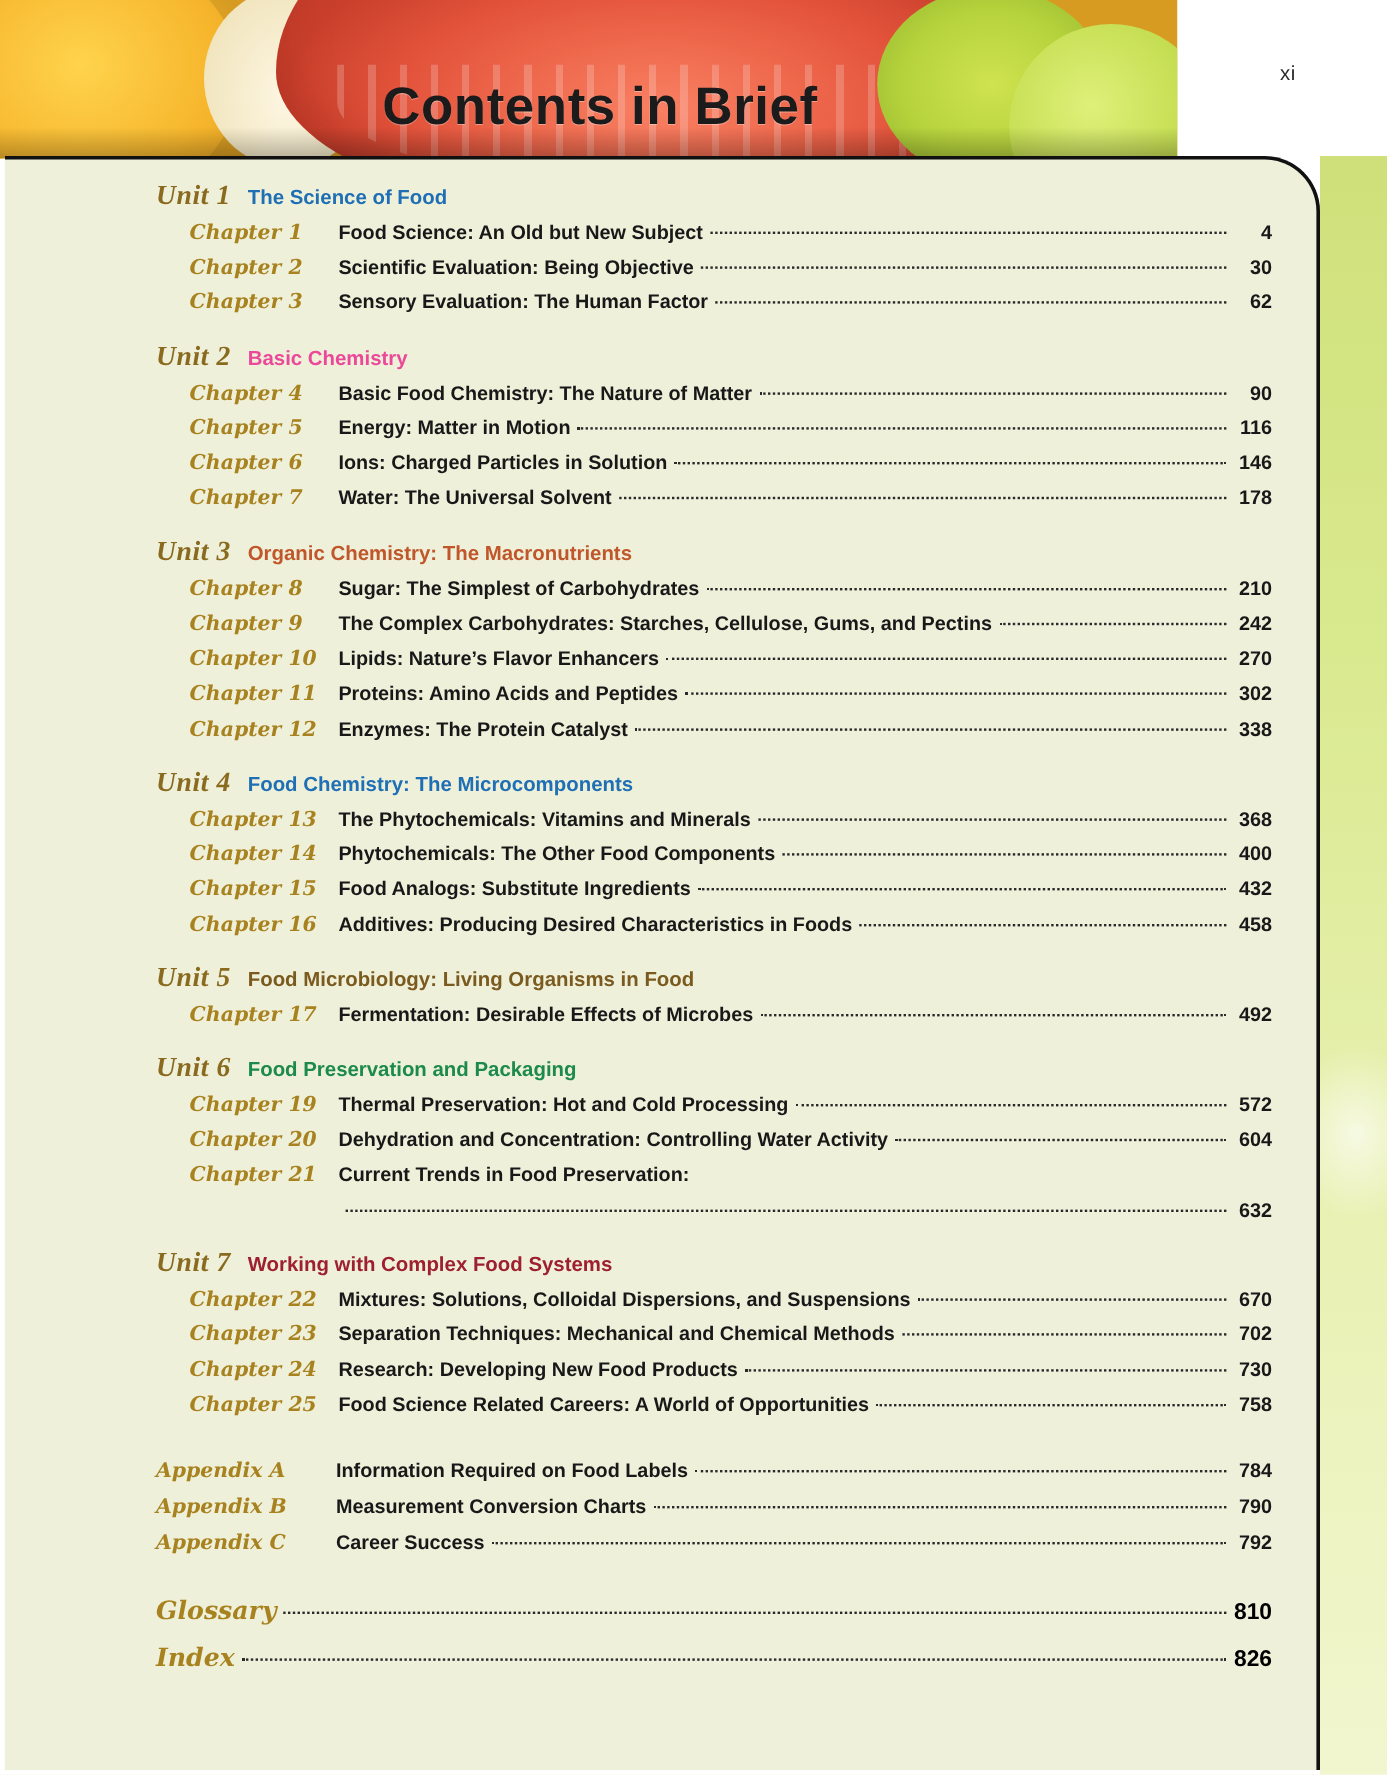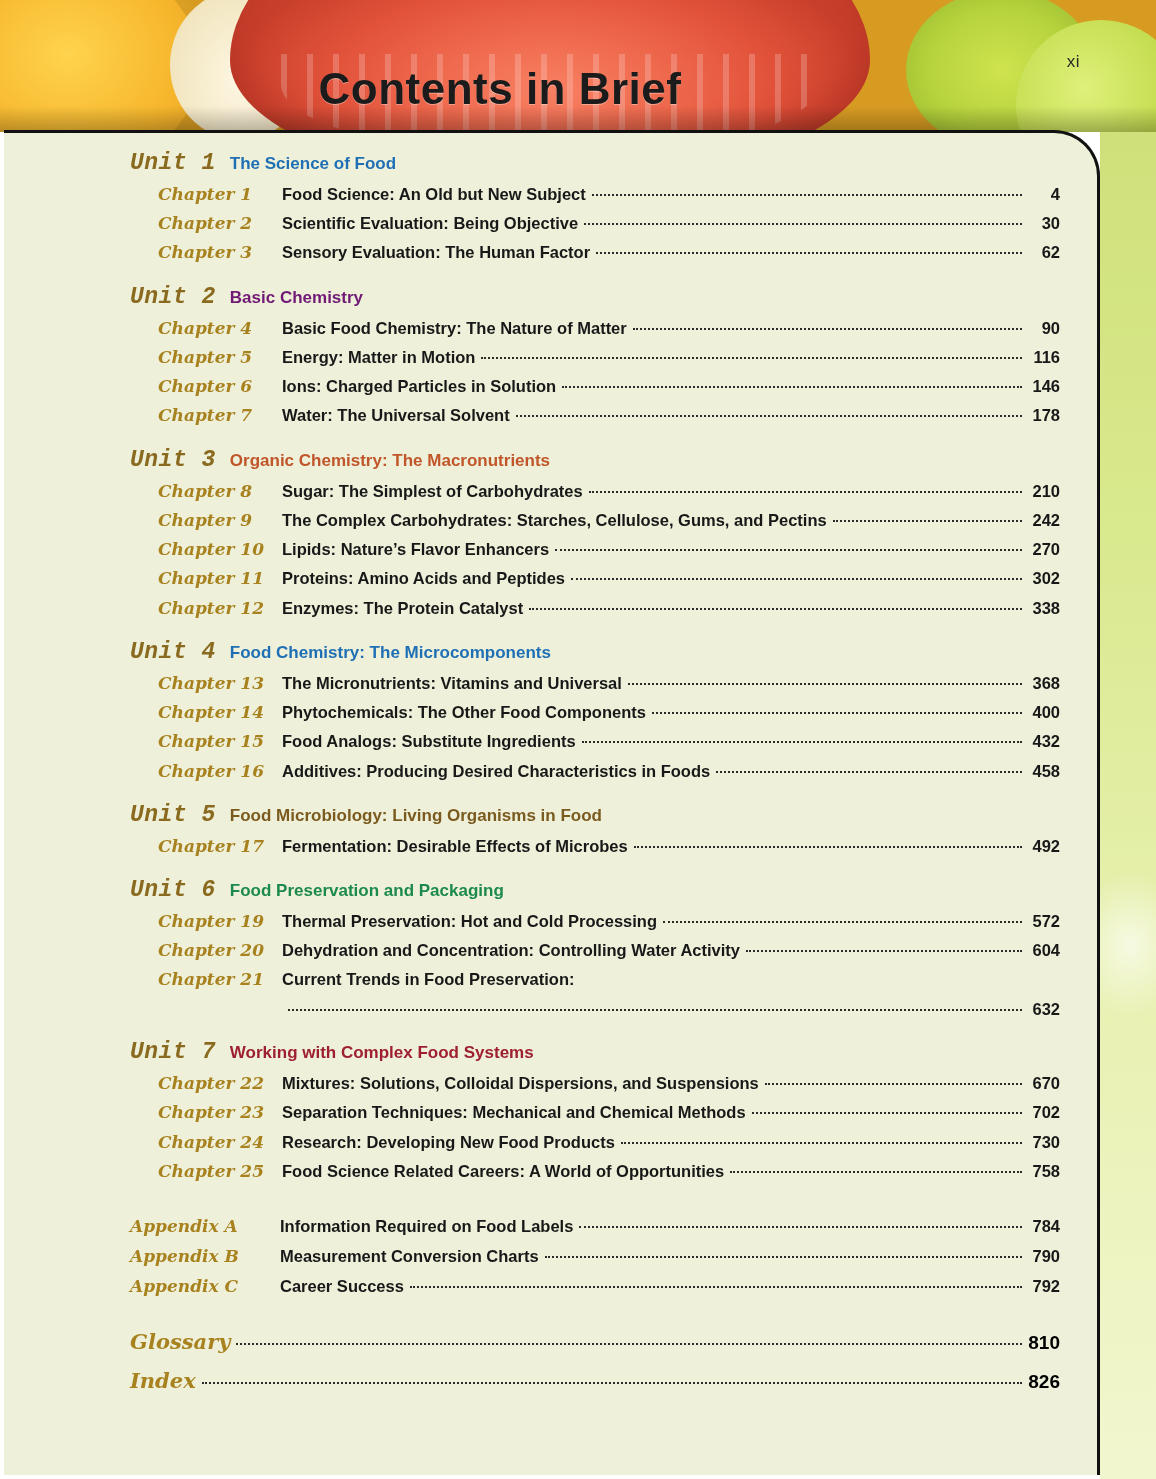"Contents in Brief" #banner { width: 1156px -> 981px }
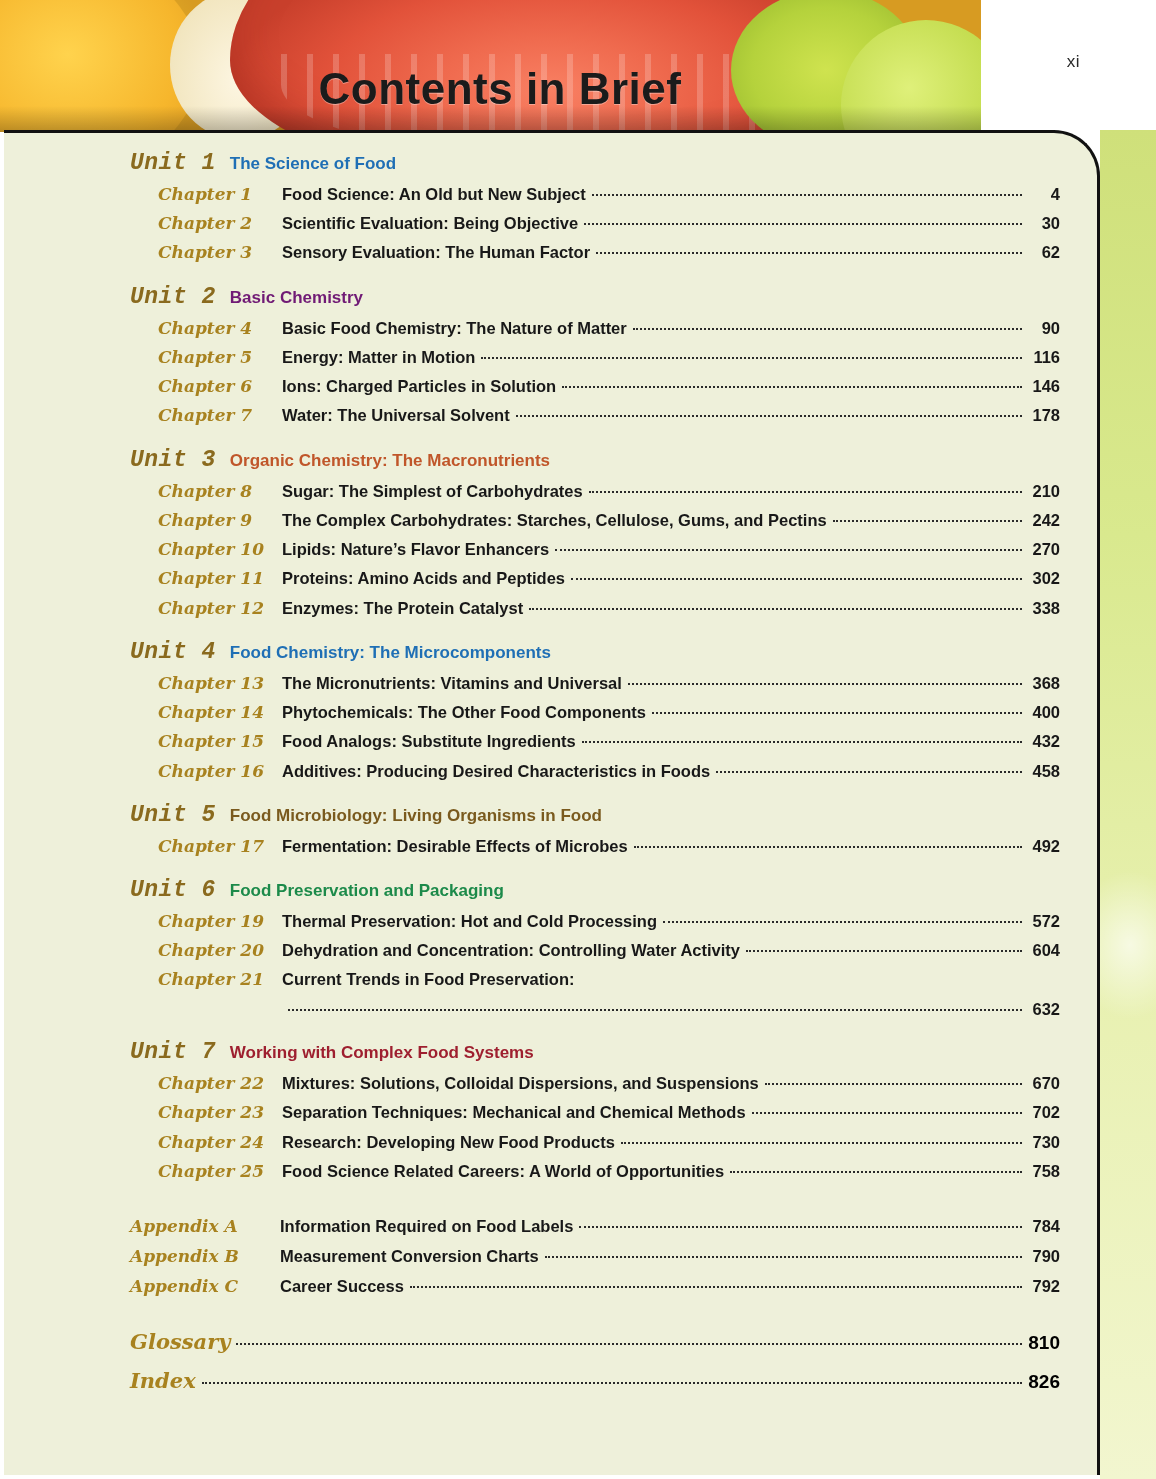"Unit 1" .unit-num { font-family: Liberation Mono, monospace -> Liberation Serif, serif }
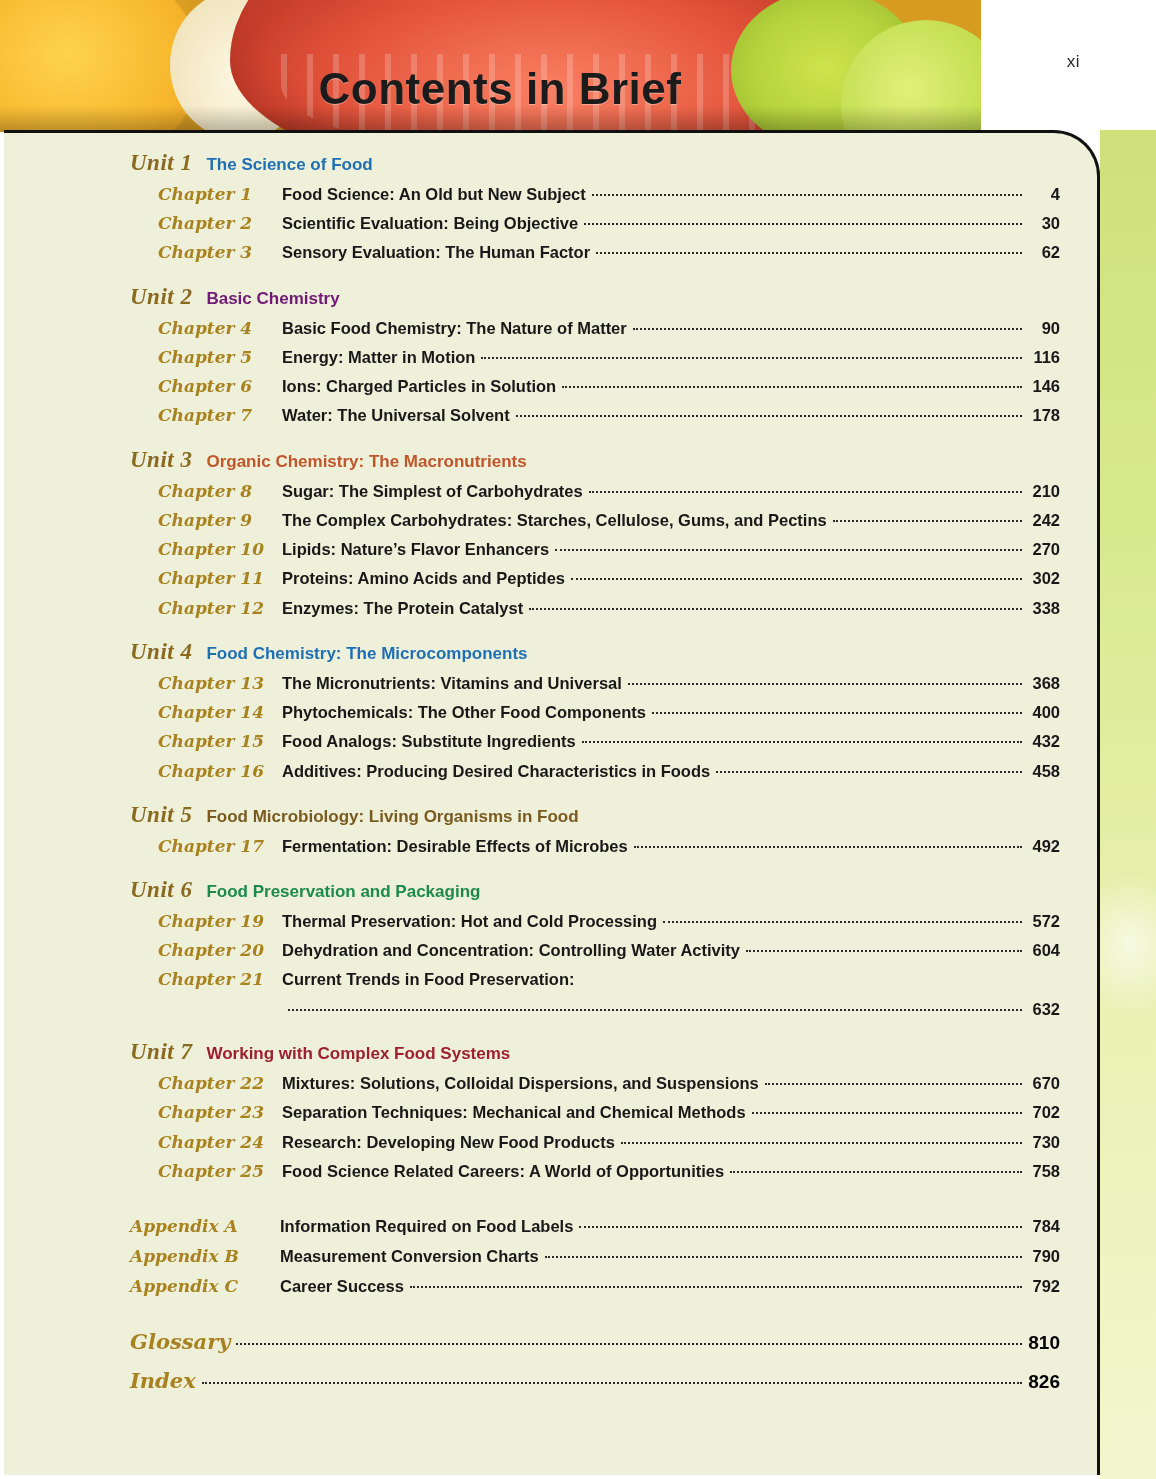"Basic Chemistry" span.unit-title { color: #701a75 -> #ec4899 }
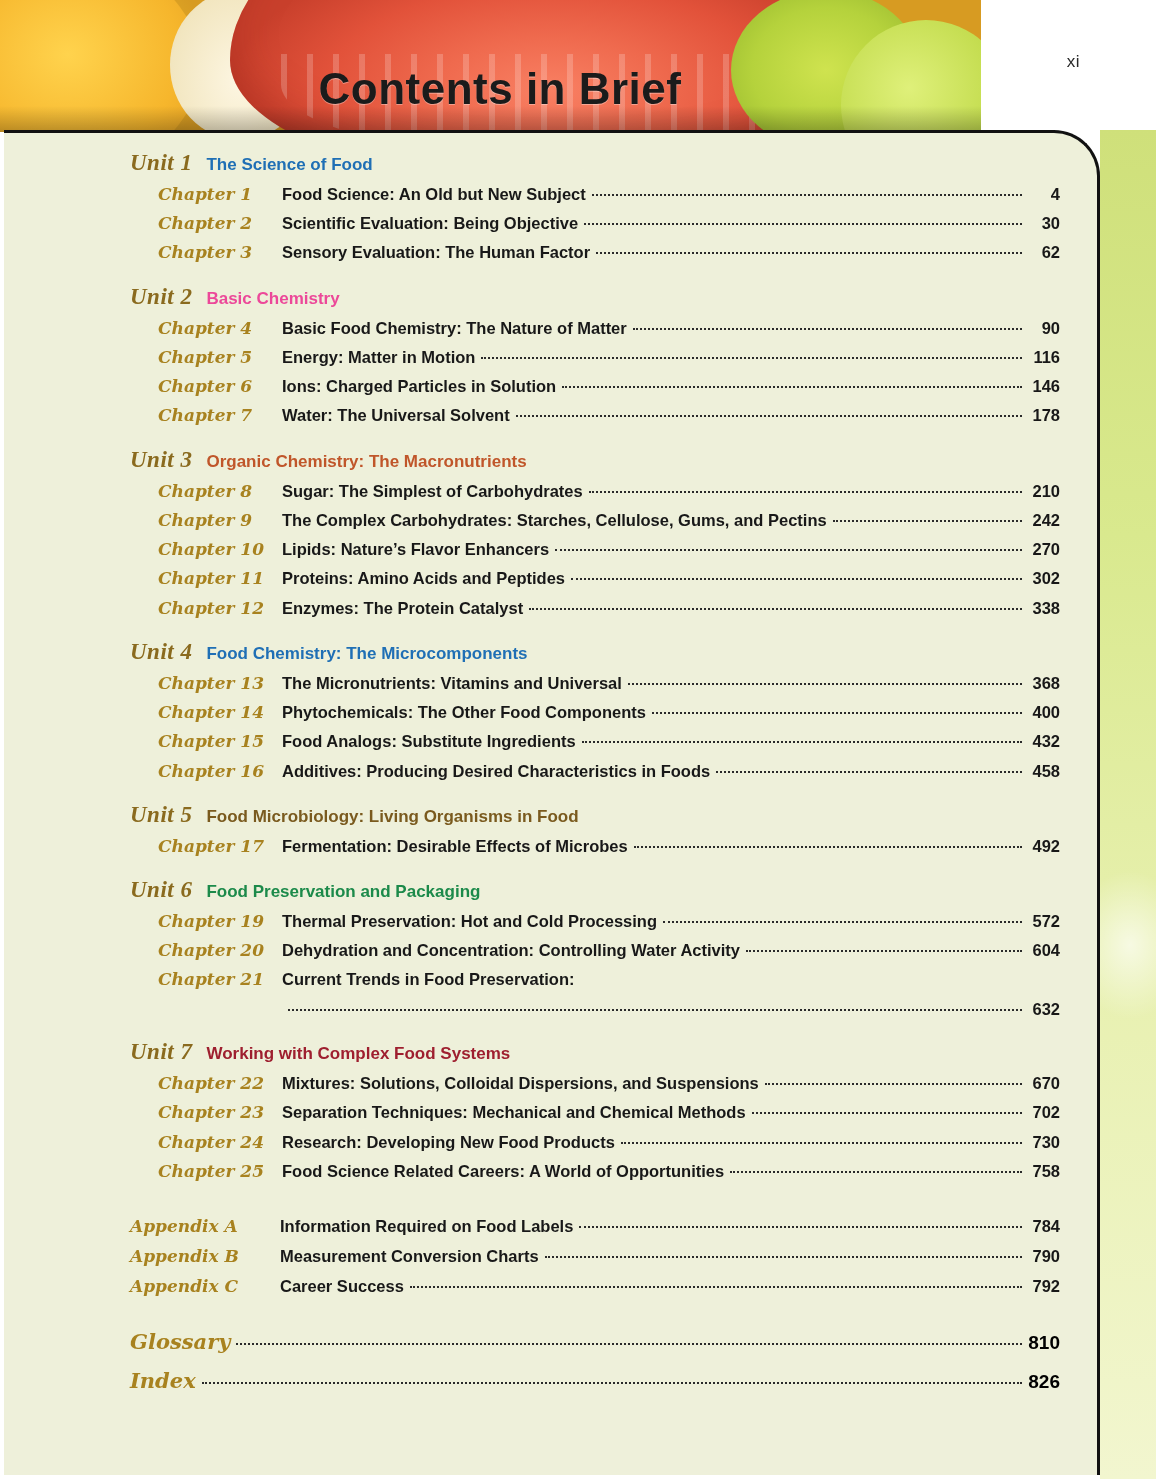"The Micronutrients: Vitamins and" span.chap-title { text: Micronutrients: Vitamins and Universal -> Phytochemicals: Vitamins and Minerals }
